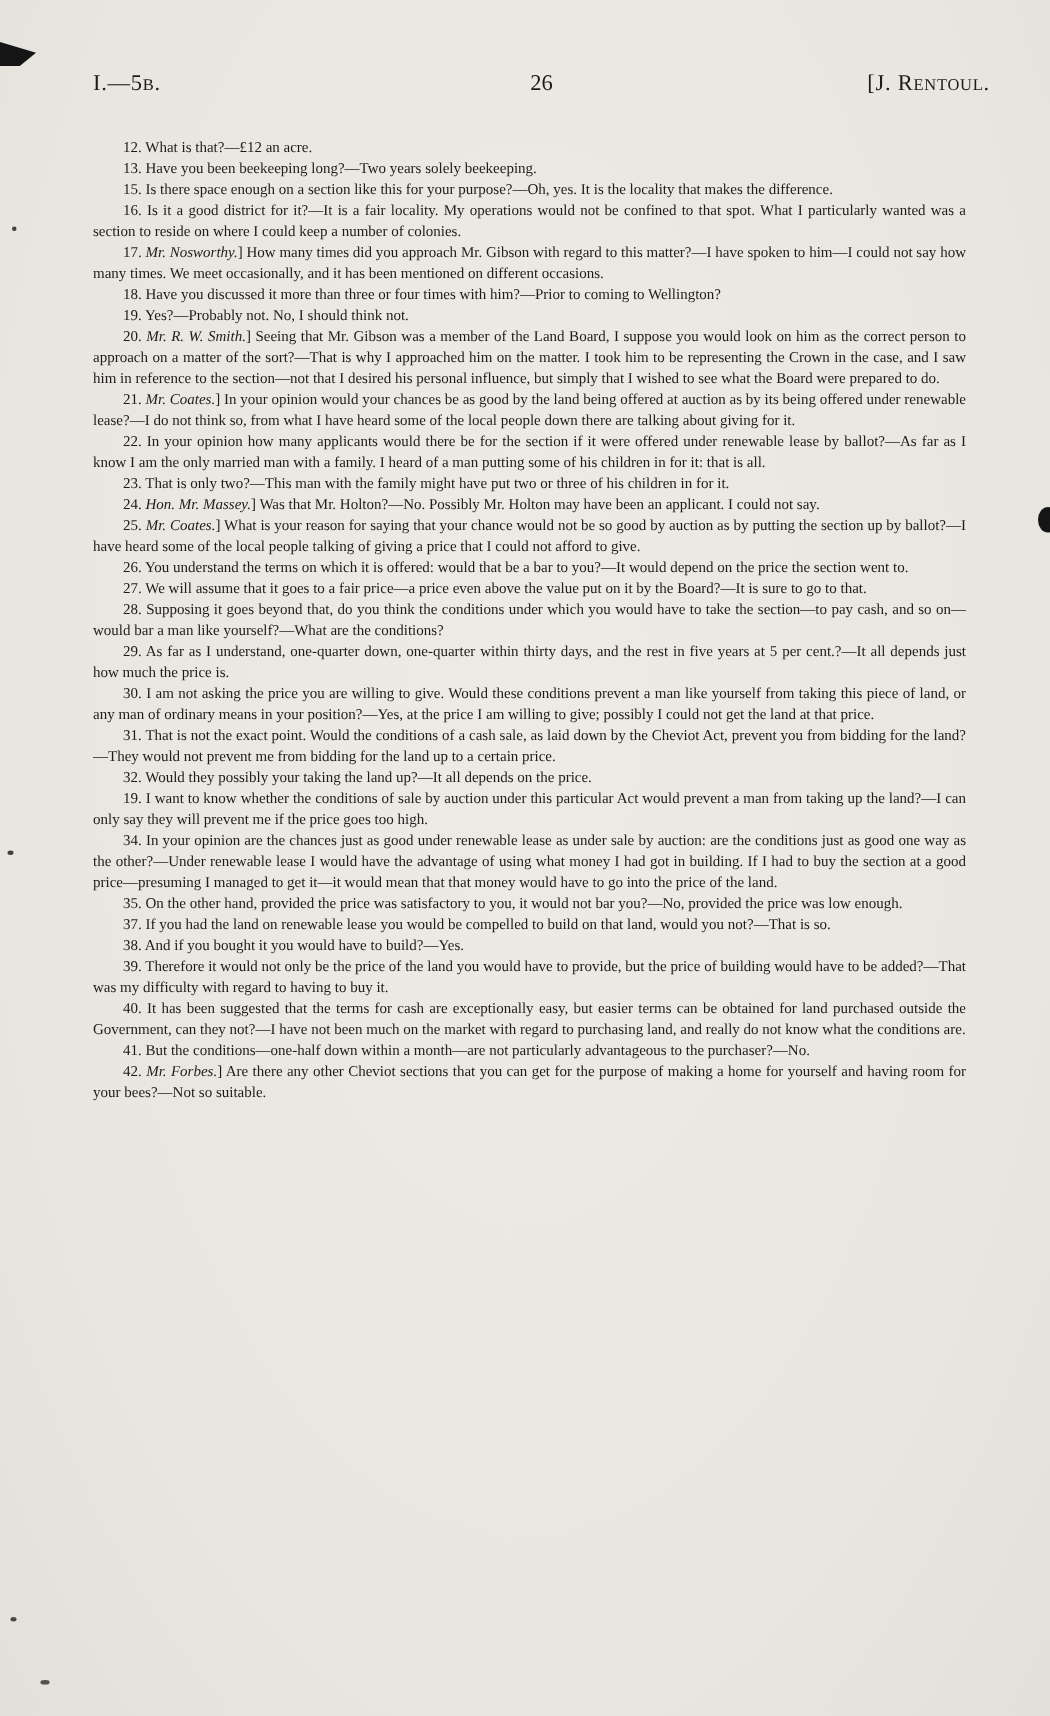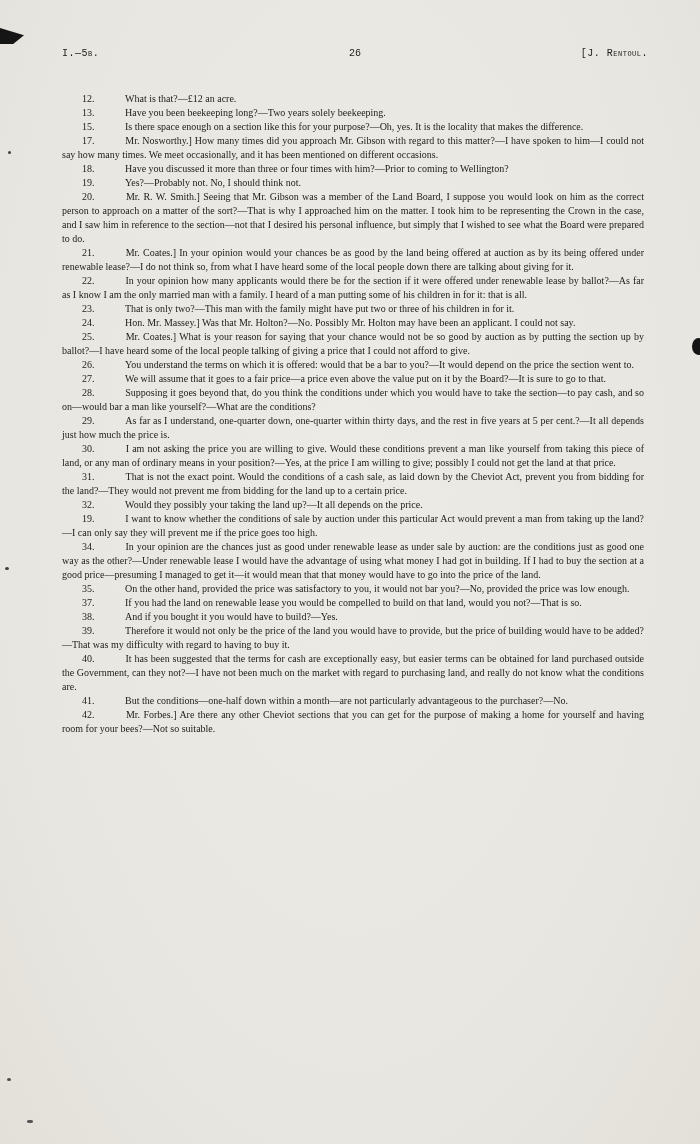"I.—5b." .page-header { font-family: Liberation Mono, monospace -> none; font-size: 10px -> 15px; right: 52px -> 40px }
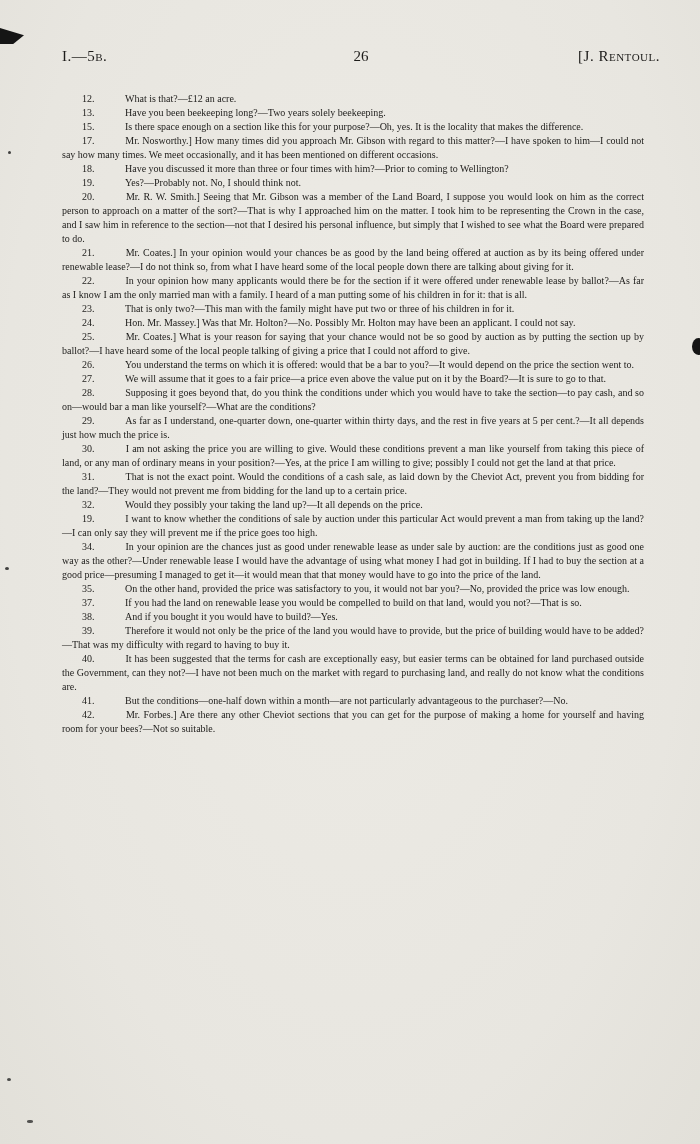"16. Is it a good" p.qa { html: none -> <p><span>16.</span> <span></span><span>Is it a good district for it?—It is a fair locality. My operations would not be confined to that spot. What I particularly wanted was a section to reside on where I could keep a number of colonies.</span></p> }
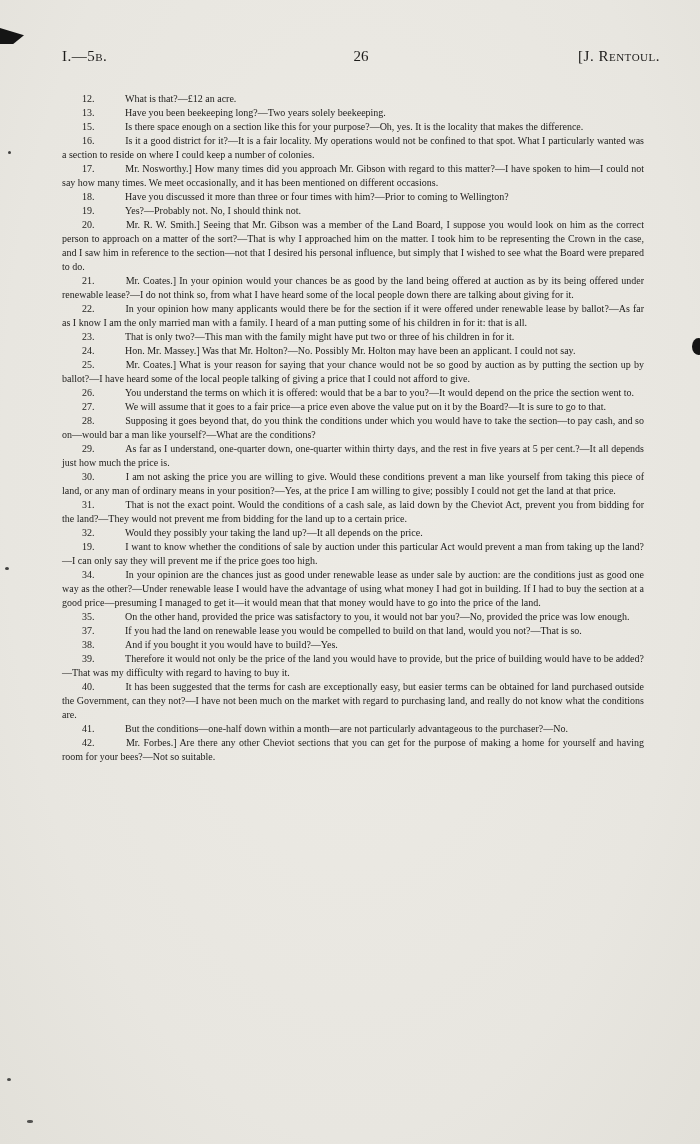"Mr. Nosworthy." .speaker { font-style: none -> italic; margin-left: 28px -> none }
